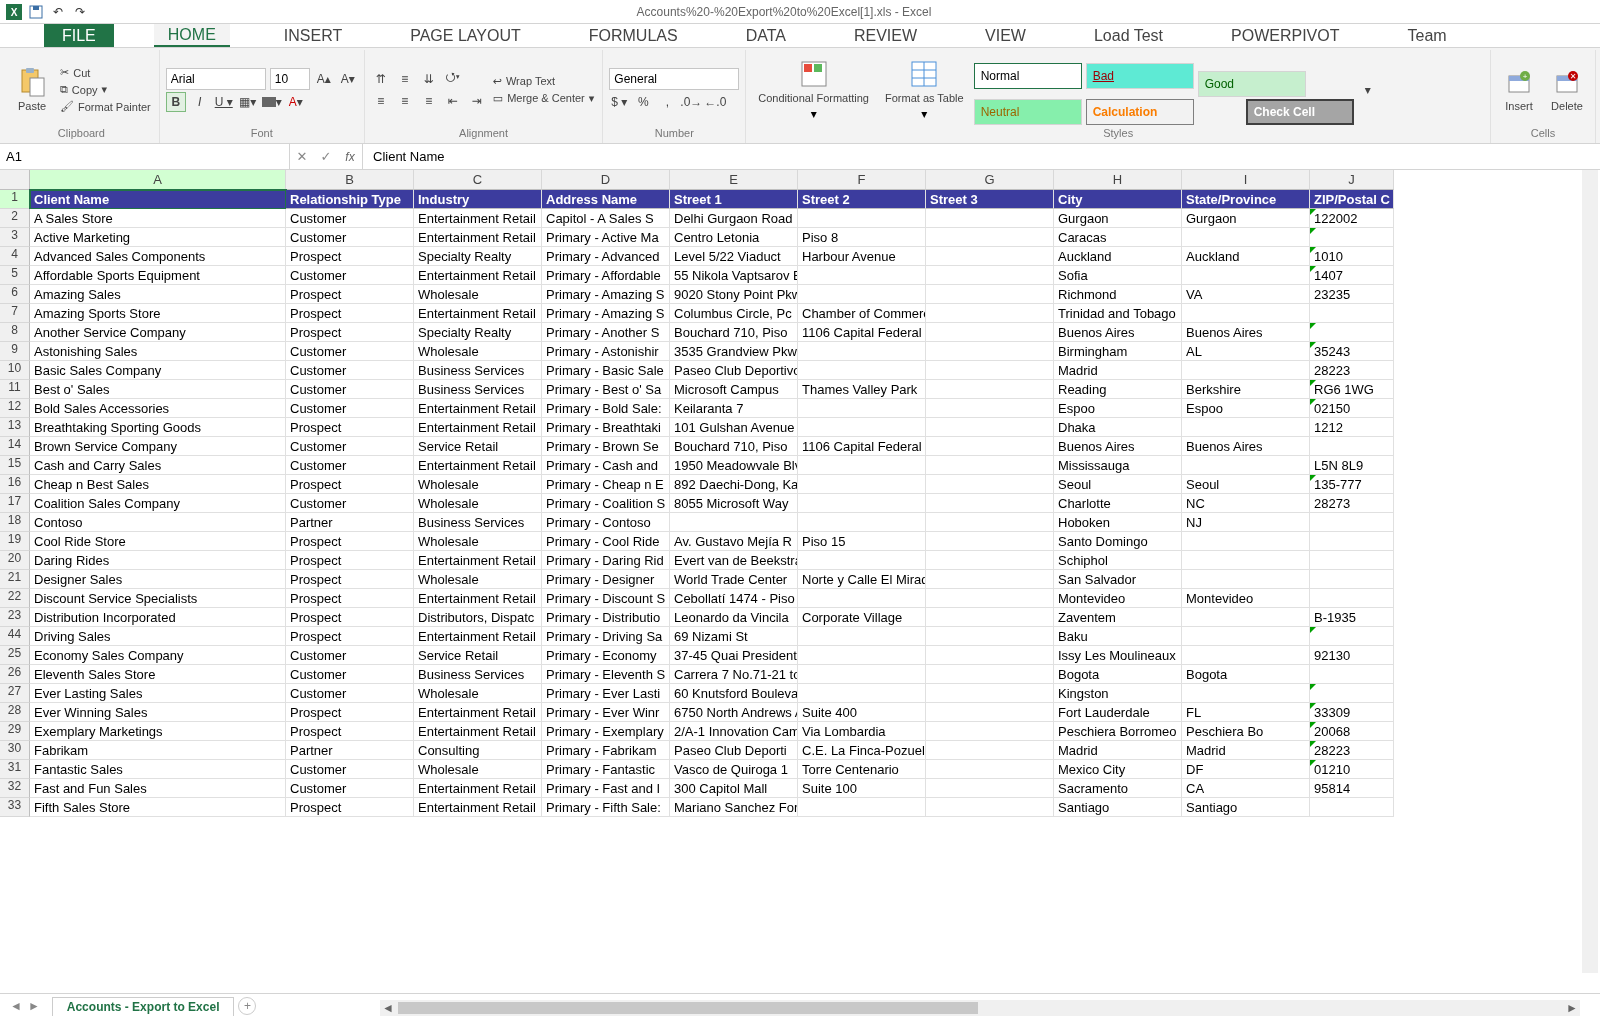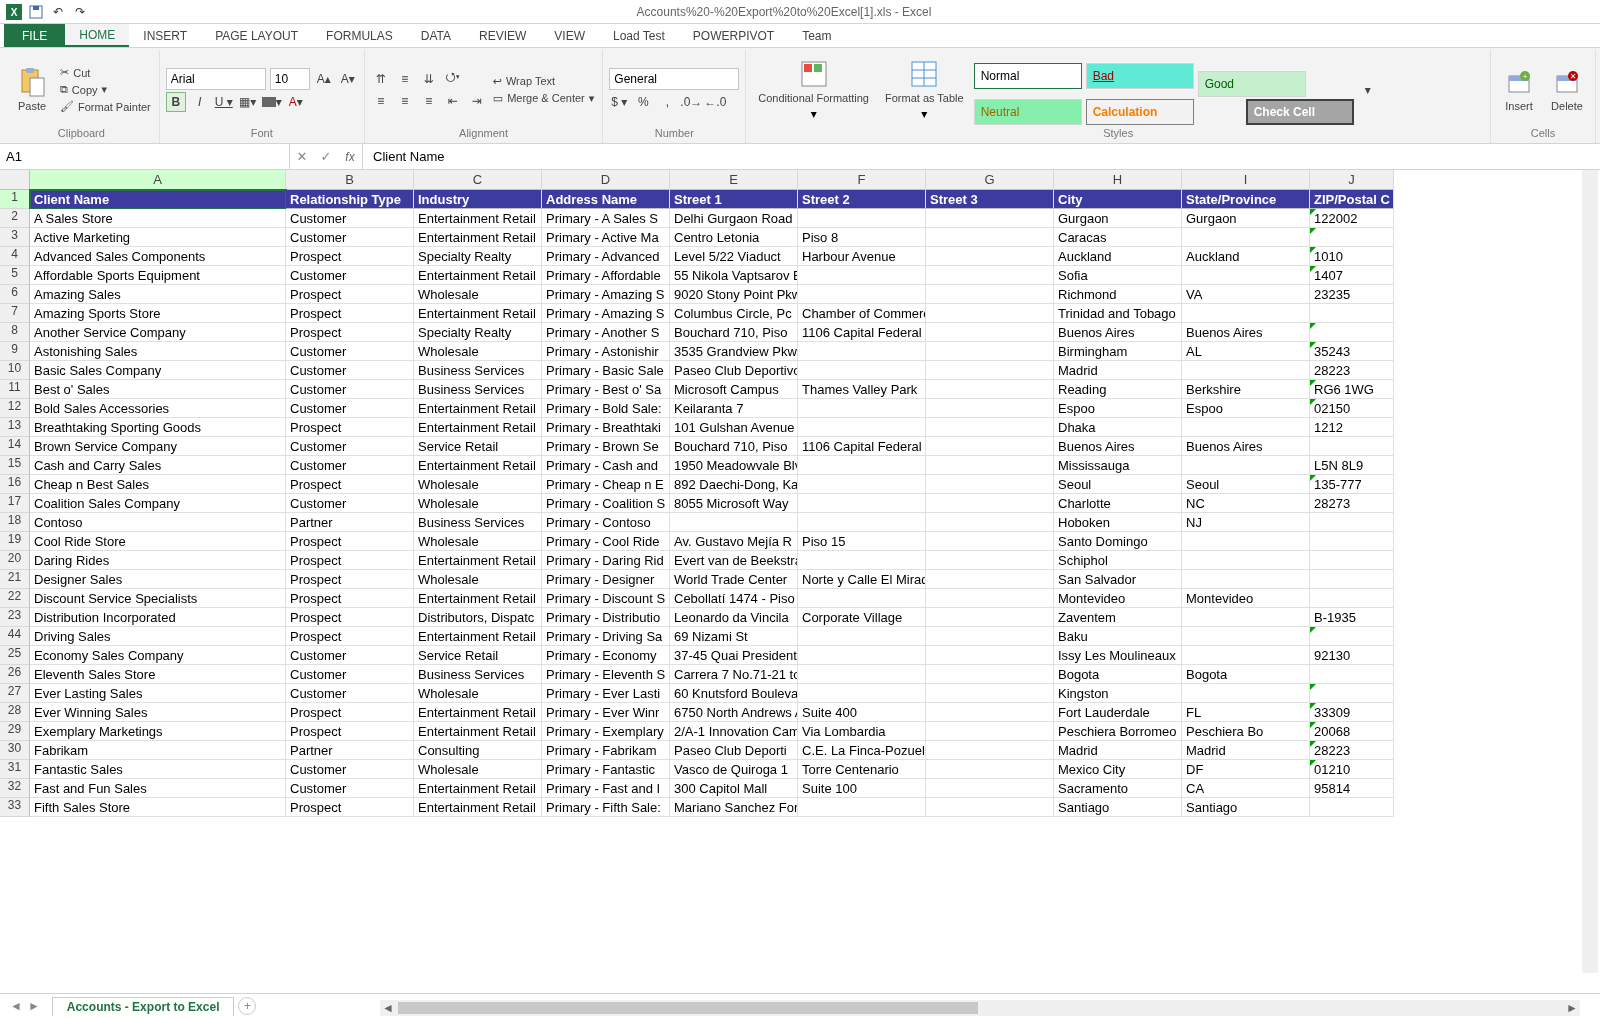"FILE" .ribbon-tabs .tab { font-size: 12px -> 16px; margin-left: none -> 40px }
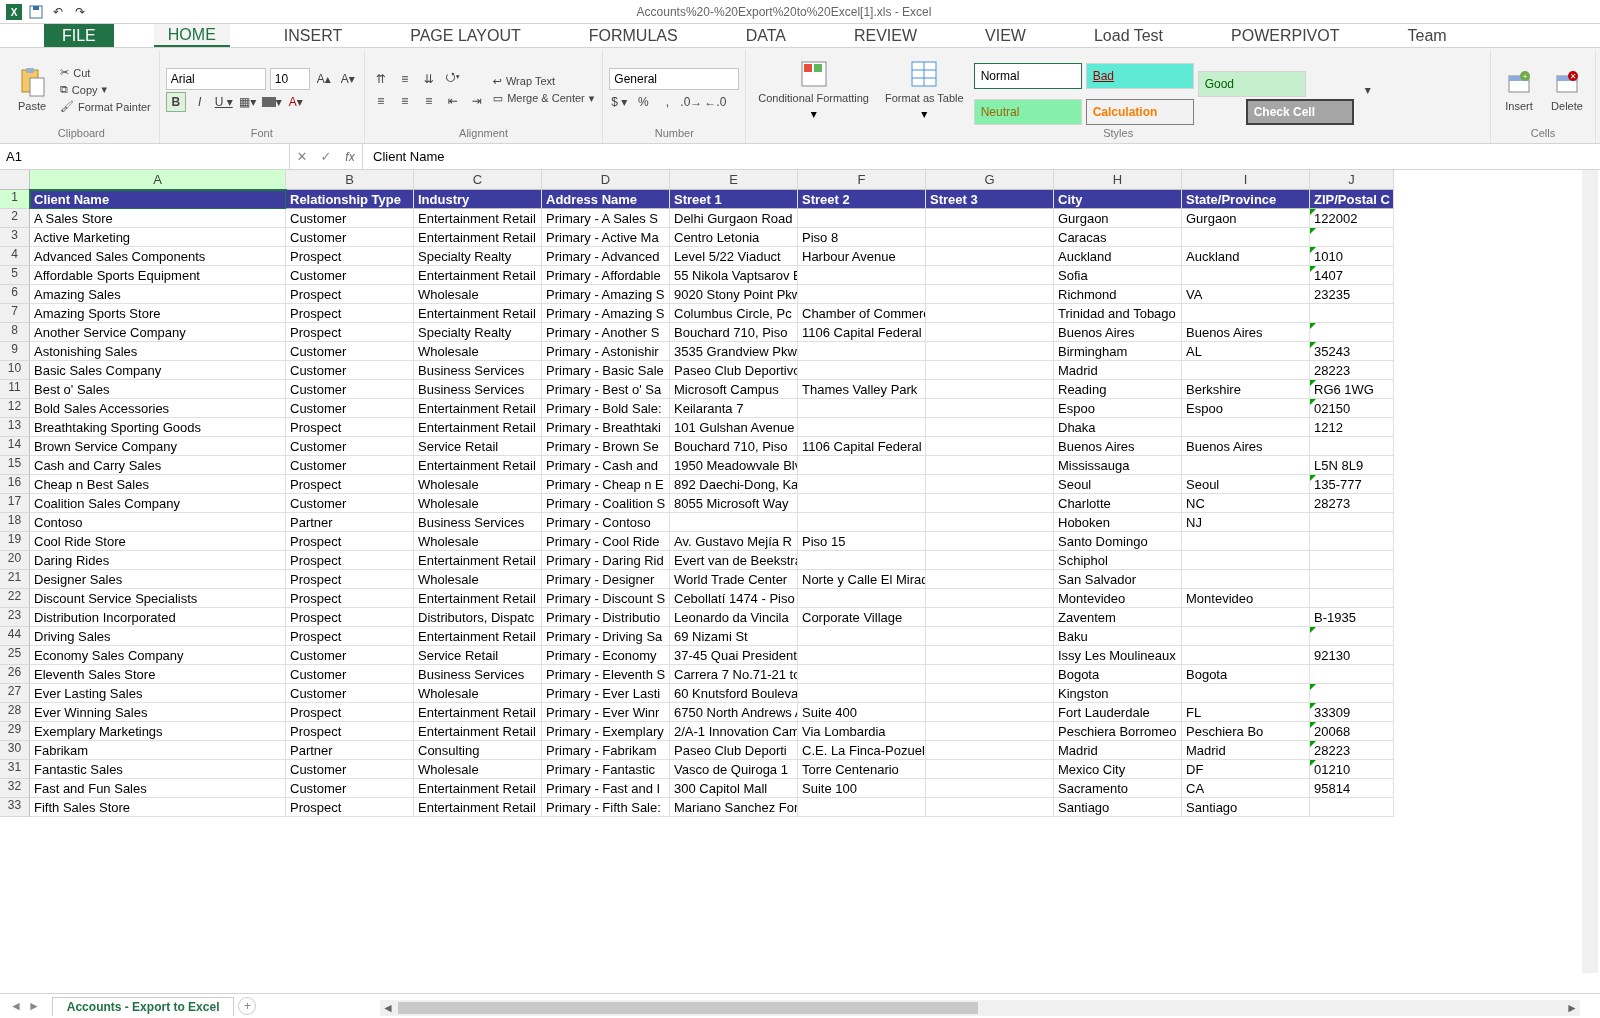"Primary - A Sales S" div.cell { text: Primary -> Capitol }
